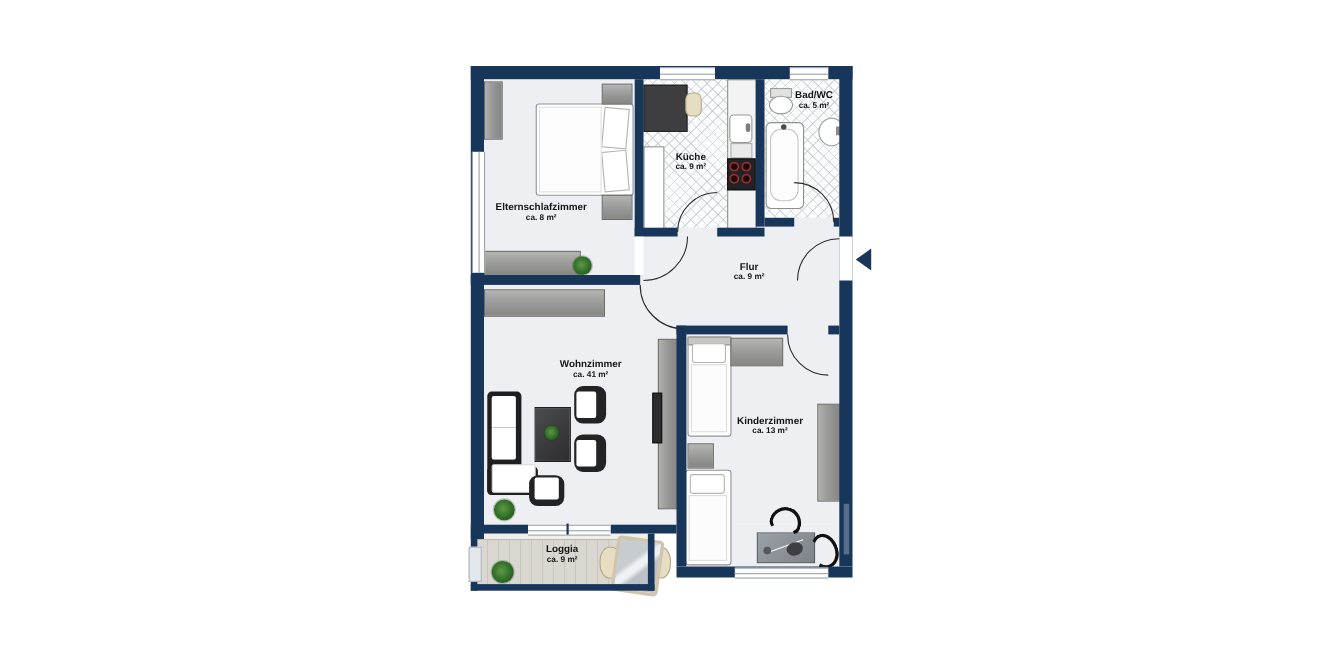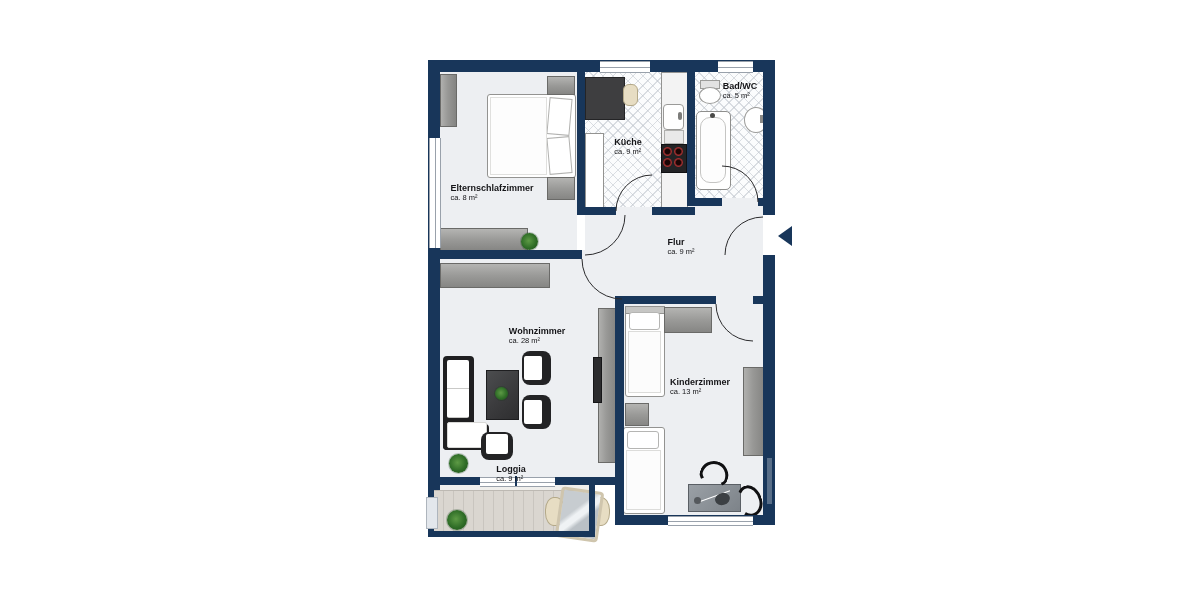"Bad/WC" .lbl { text-align: left -> center }
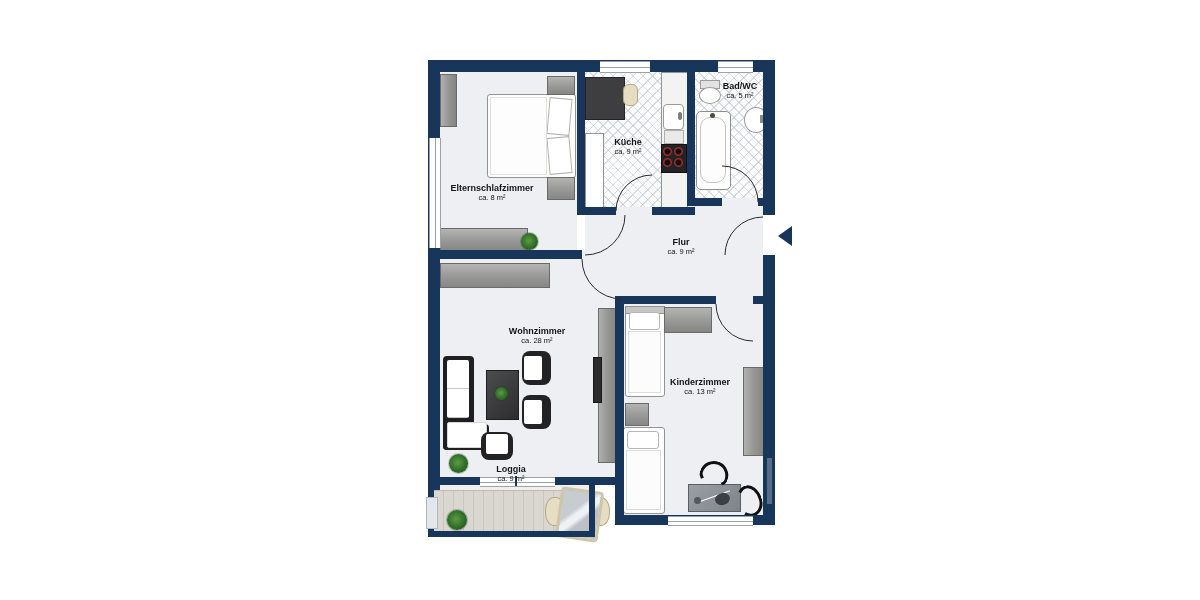"ca. 5 m²" .lbl .a { font-weight: normal -> bold }
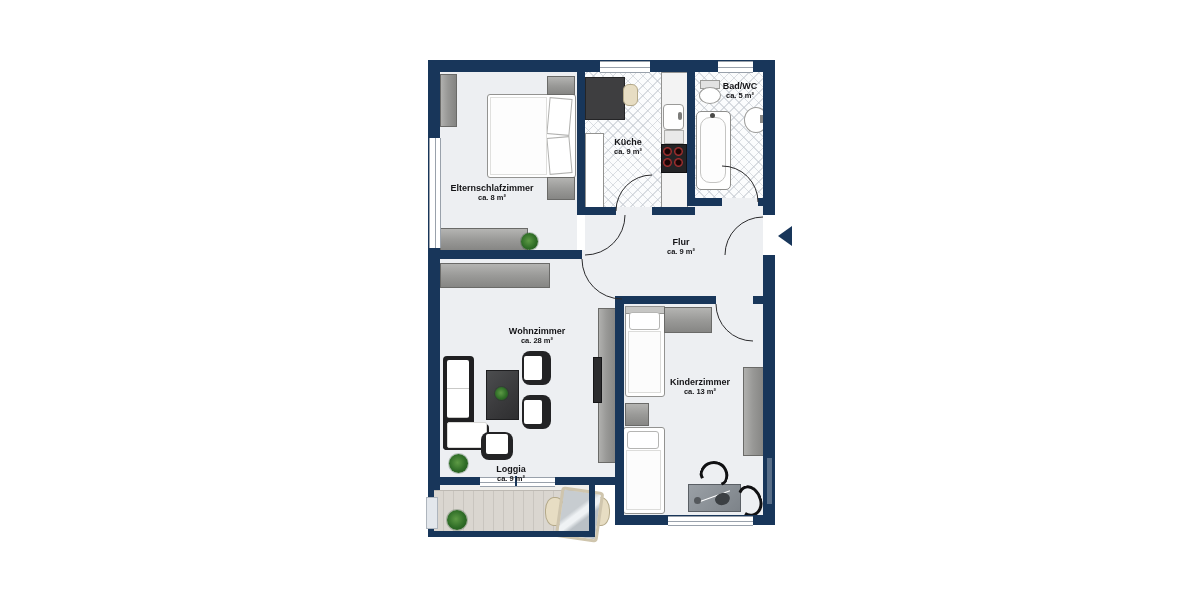"ca. 28 m²" span.a { text: 28 -> 41 }
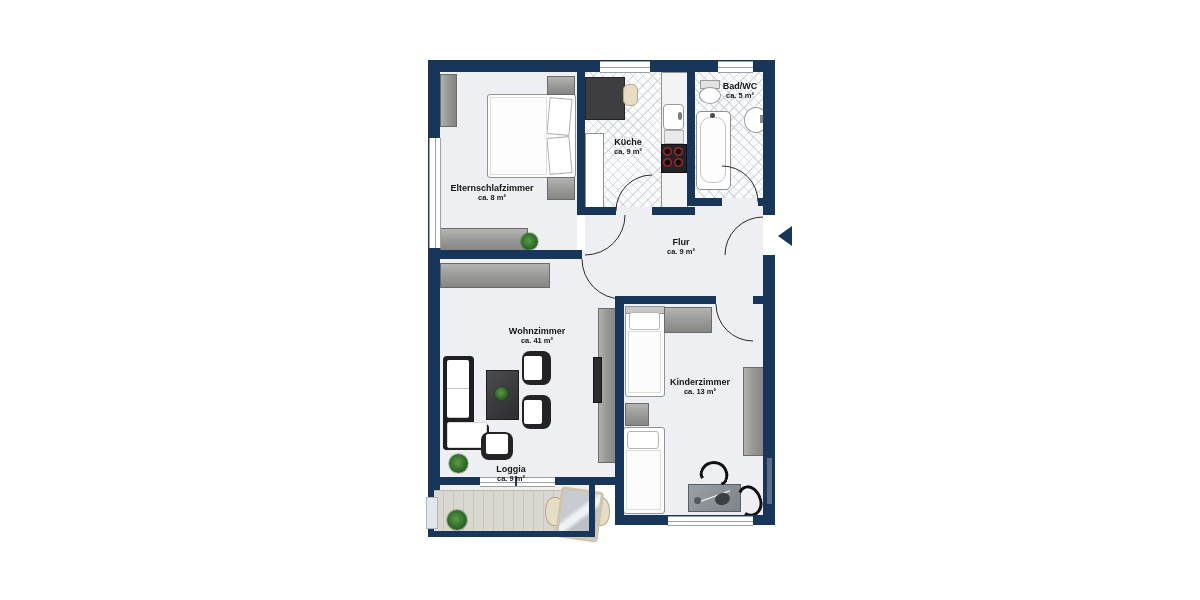"Loggia" div.abs { top: 464px -> 494px }
